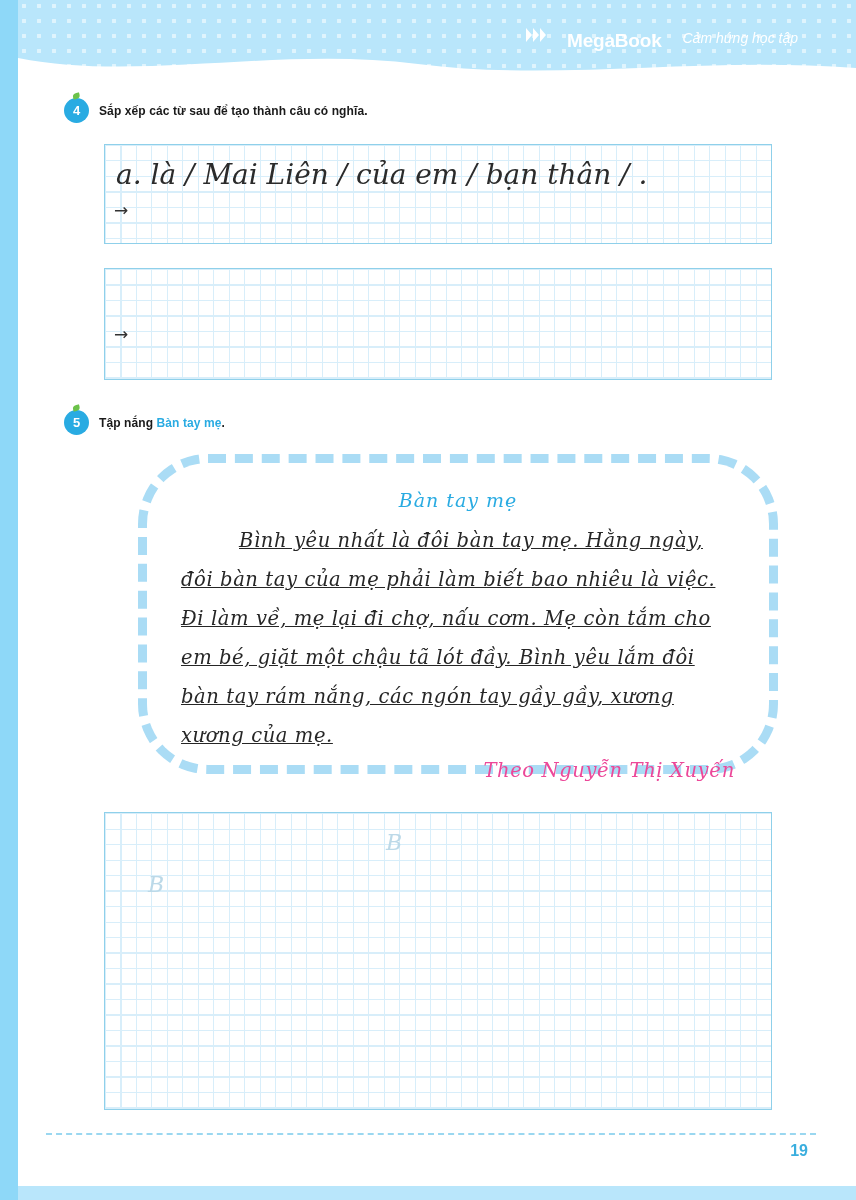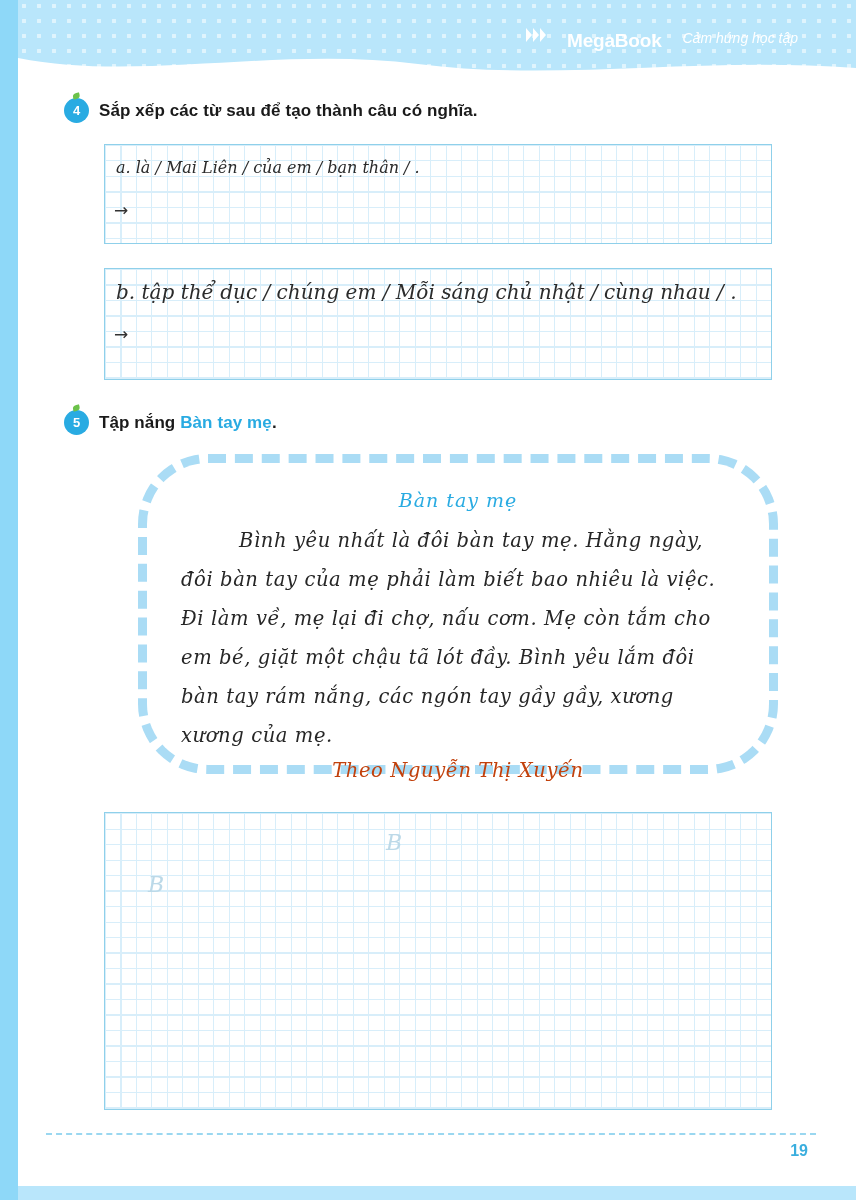"Sắp xếp các từ sau" .ex-title { font-size: 17px -> 12px }
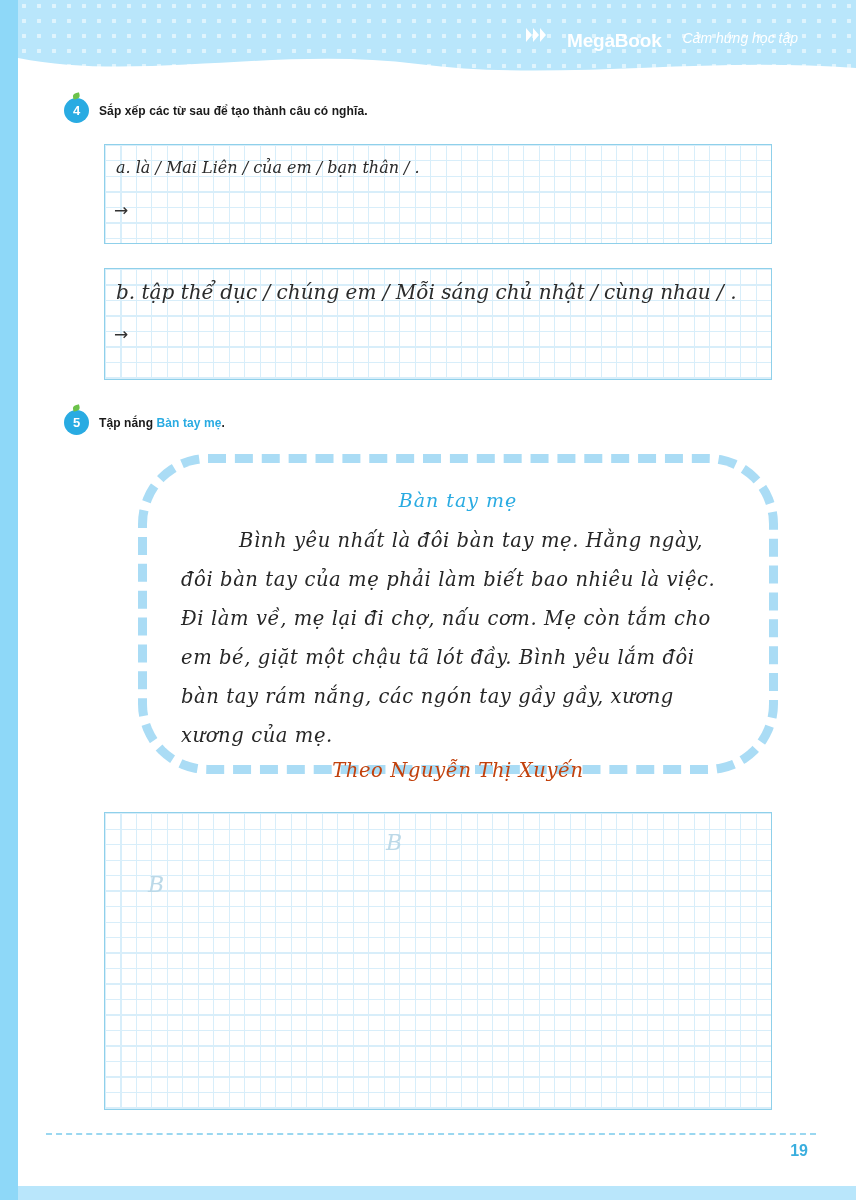"a. là / Mai Liên" div.hand { font-size: 16px -> 28px }
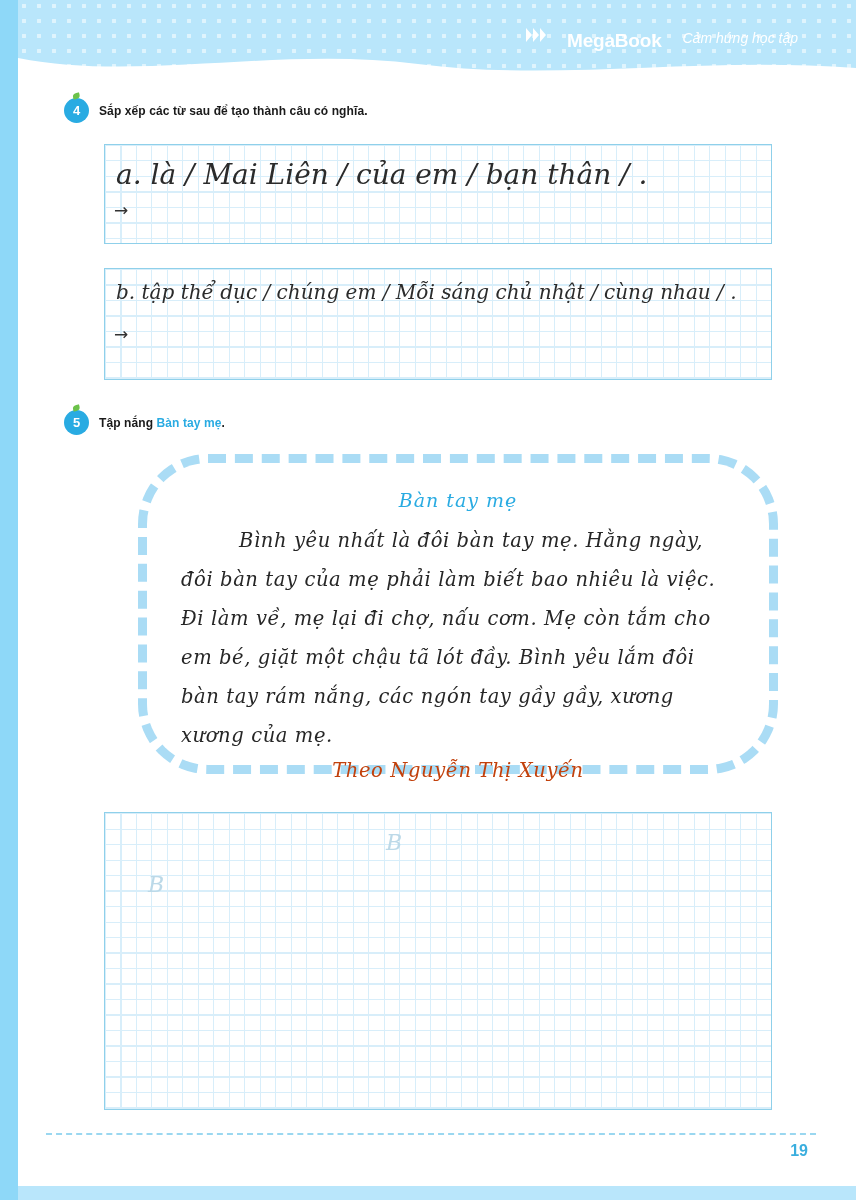"b. tập thể dục /" div.hand { html: <div>b. tập thể dục / chúng em / Mỗi sáng chủ nhật / cùng nhau / .</div> -> none }
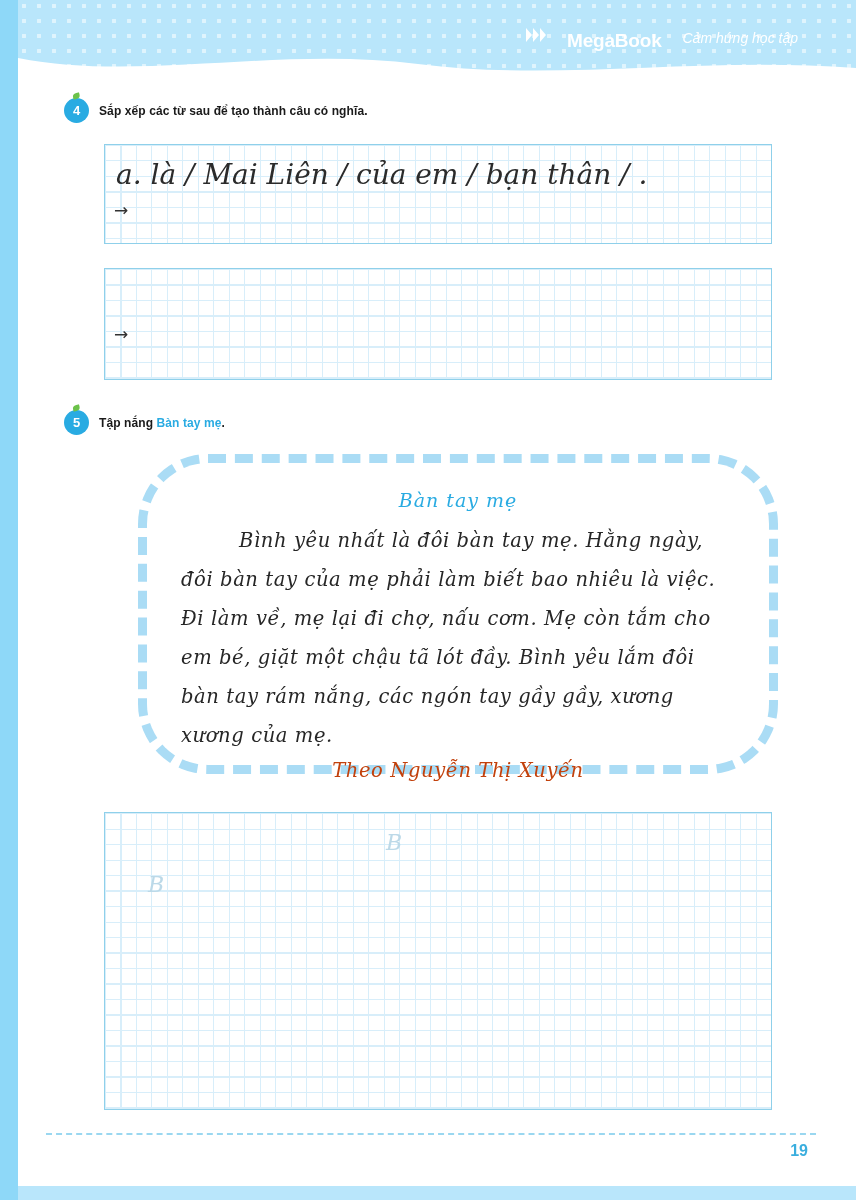"Bình yêu nhất là đôi" .passage-body { text-decoration: none -> underline }
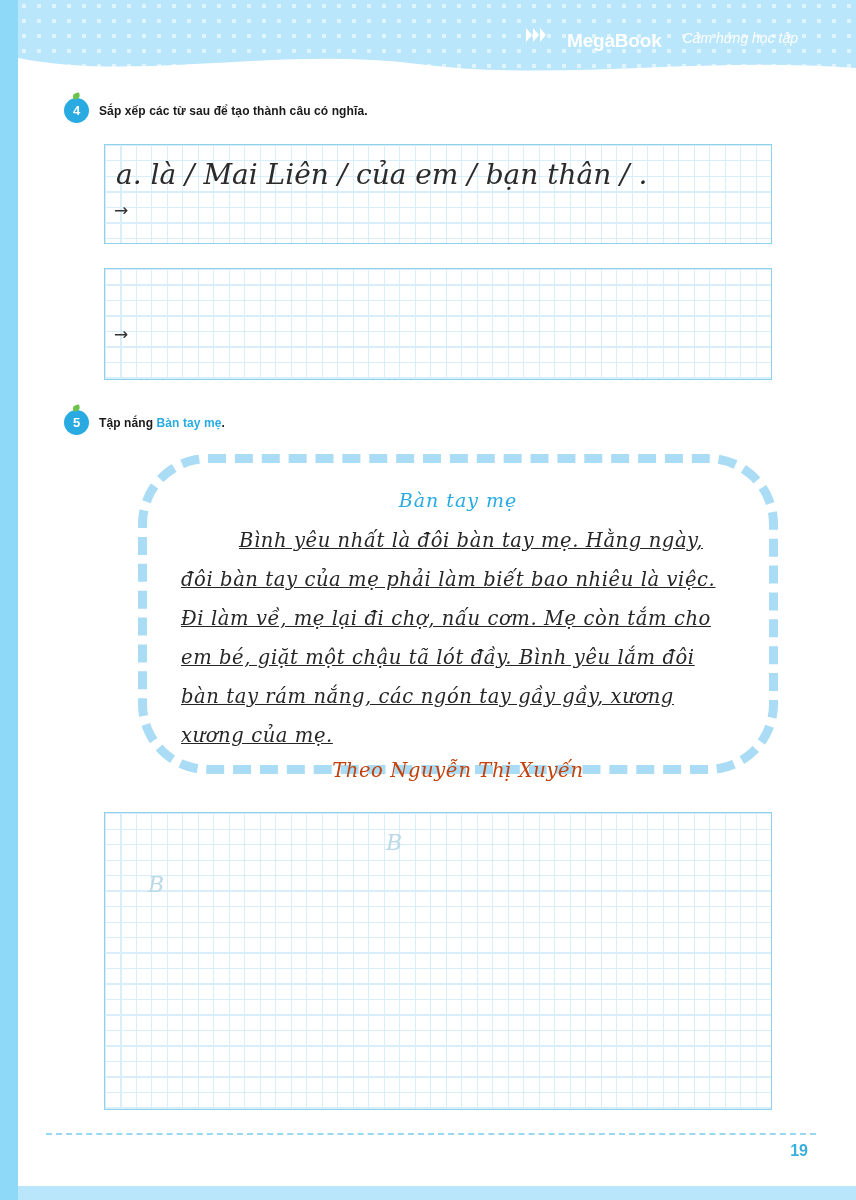"Theo Nguyễn Thị Xuyến" .passage-author { color: #c2410c -> #ec4899; text-align: center -> right }
